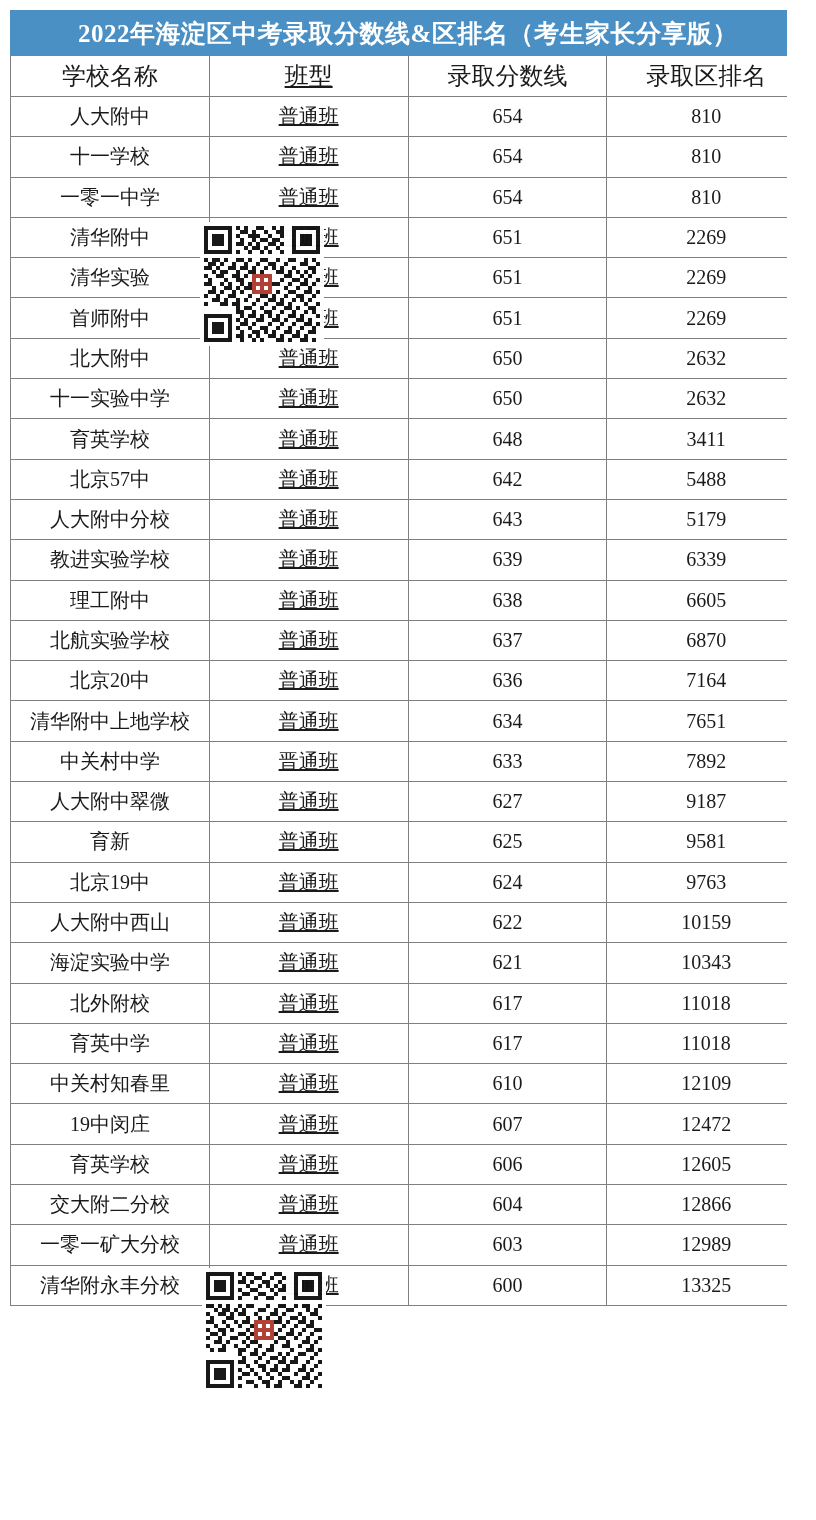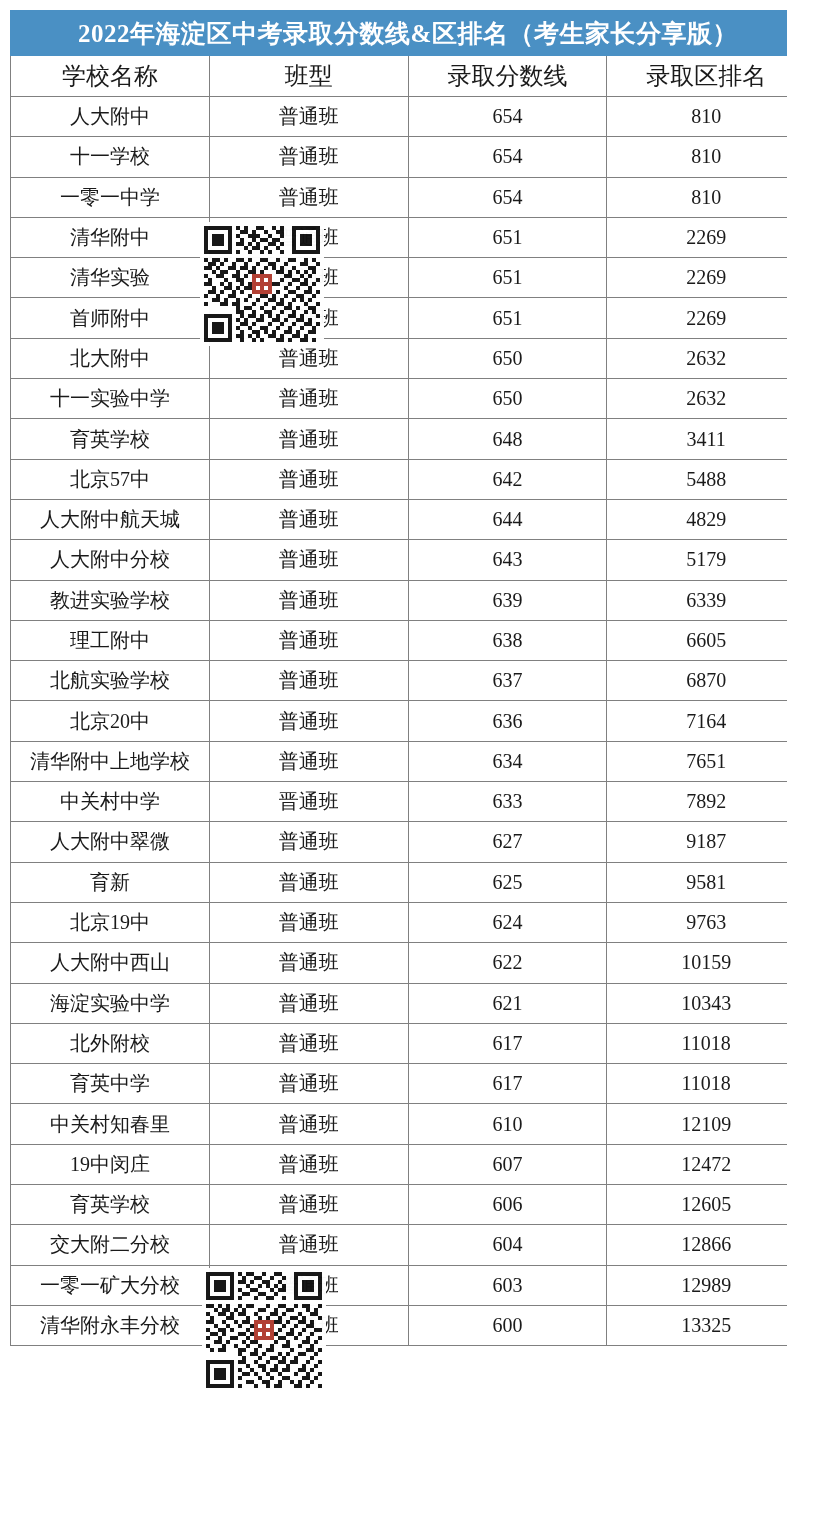"班型" td.col-class { text-decoration: none -> underline }
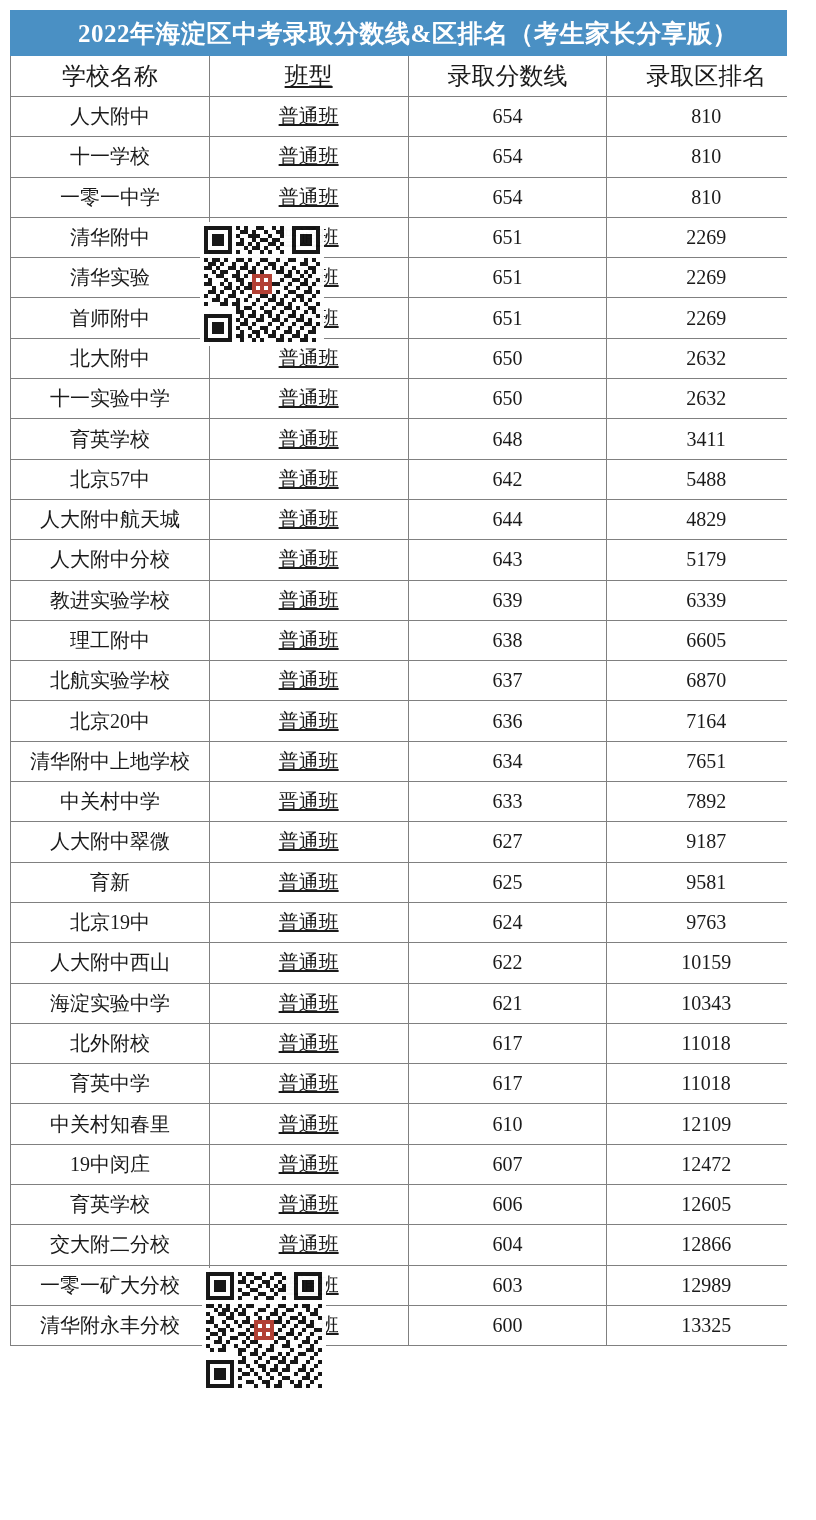"人大附中航天城" tr.data-row { html: <tr> <td>人大附中航天城</td> <td>普通班</td> <td>644</td> <td>4829</td> </tr> -> none }
